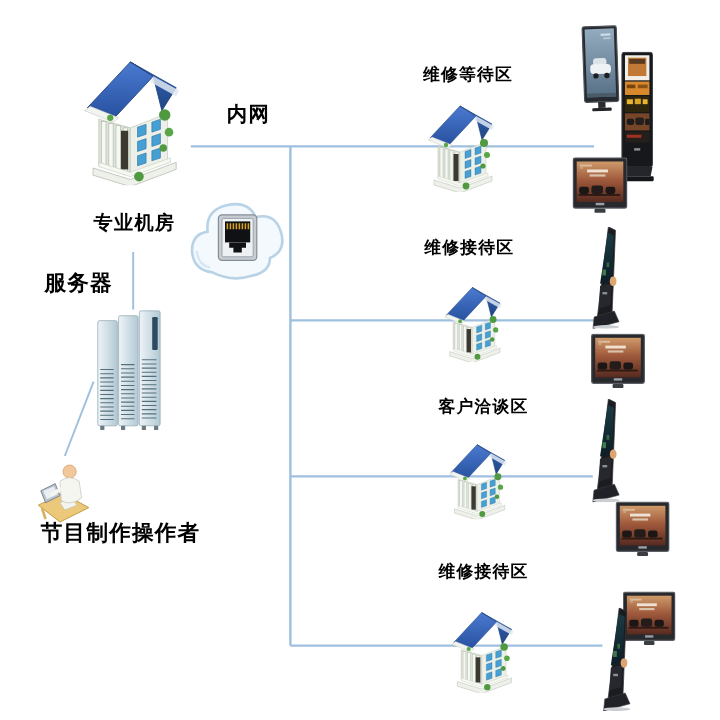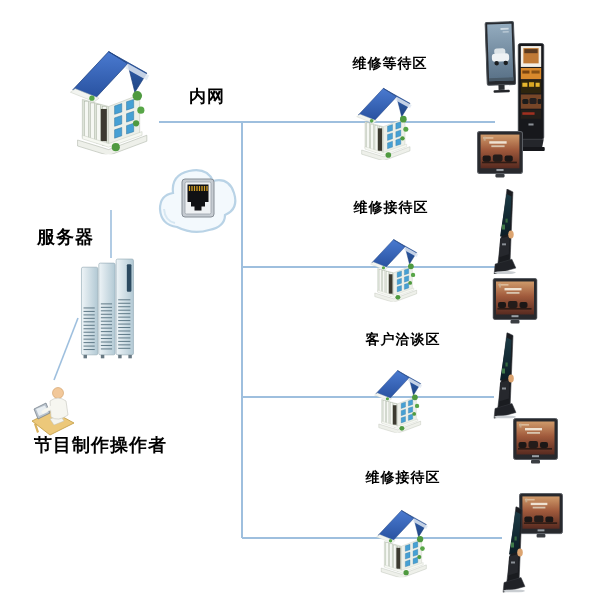"专业机房" div.lbl { html: none -> <div>专业机房</div> }
